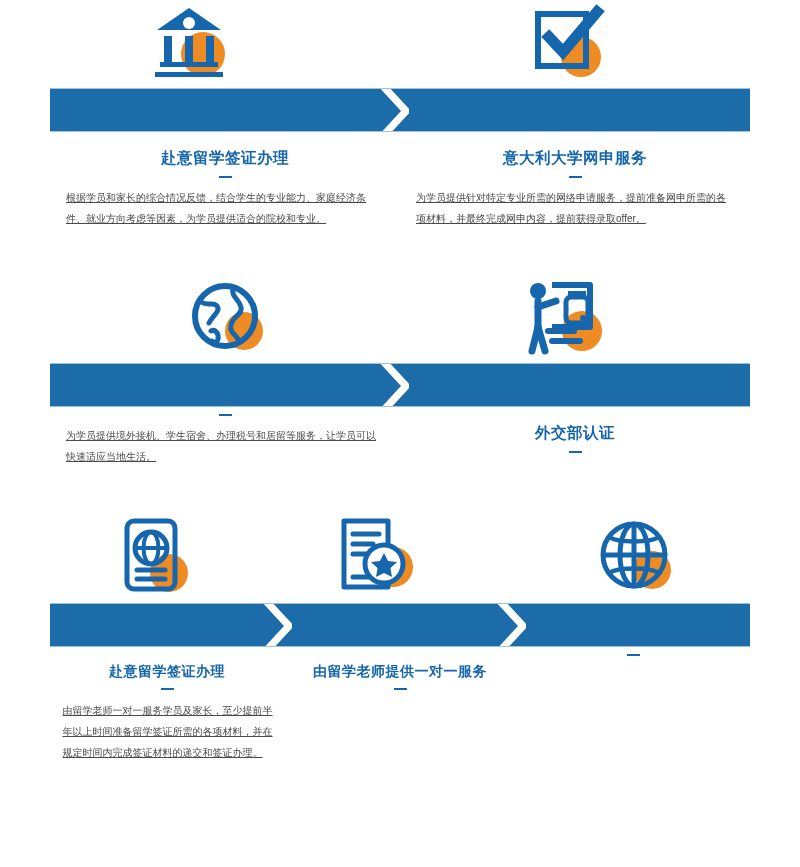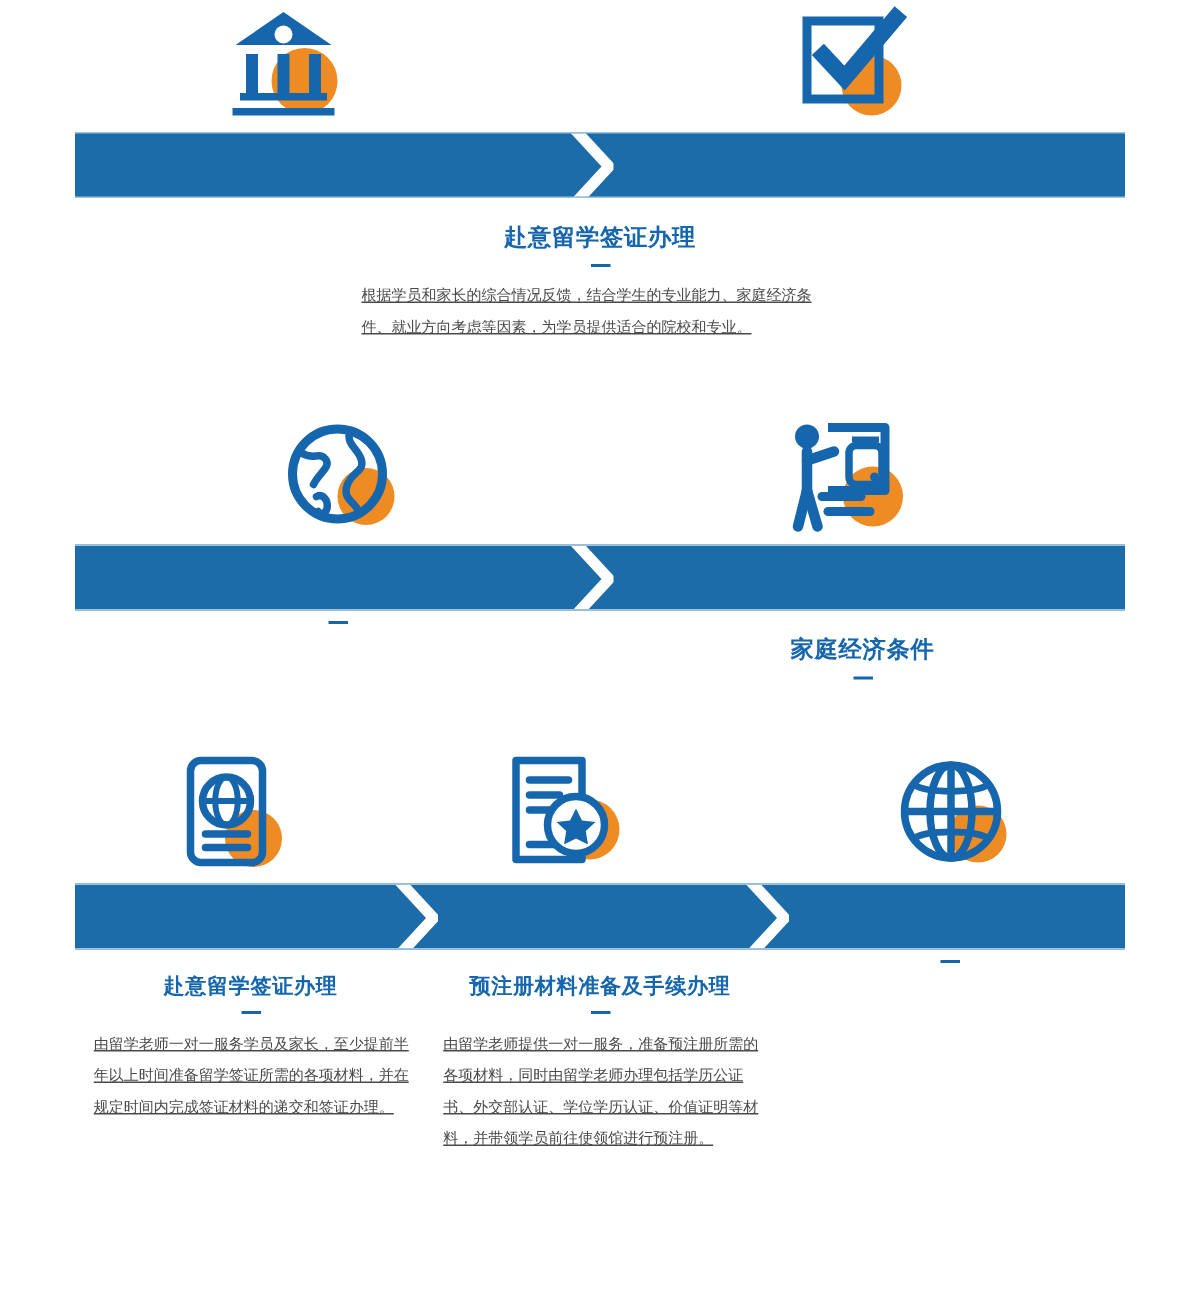"意大利大学网申服务" div.col { html: none -> <div> <h3>意大利大学网申服务</h3> <span></span> <p>为学员提供针对特定专业所需的网络申请服务，提前准备网申所需的各项材料，并最终完成网申内容，提前获得录取offer。</p> </div> }
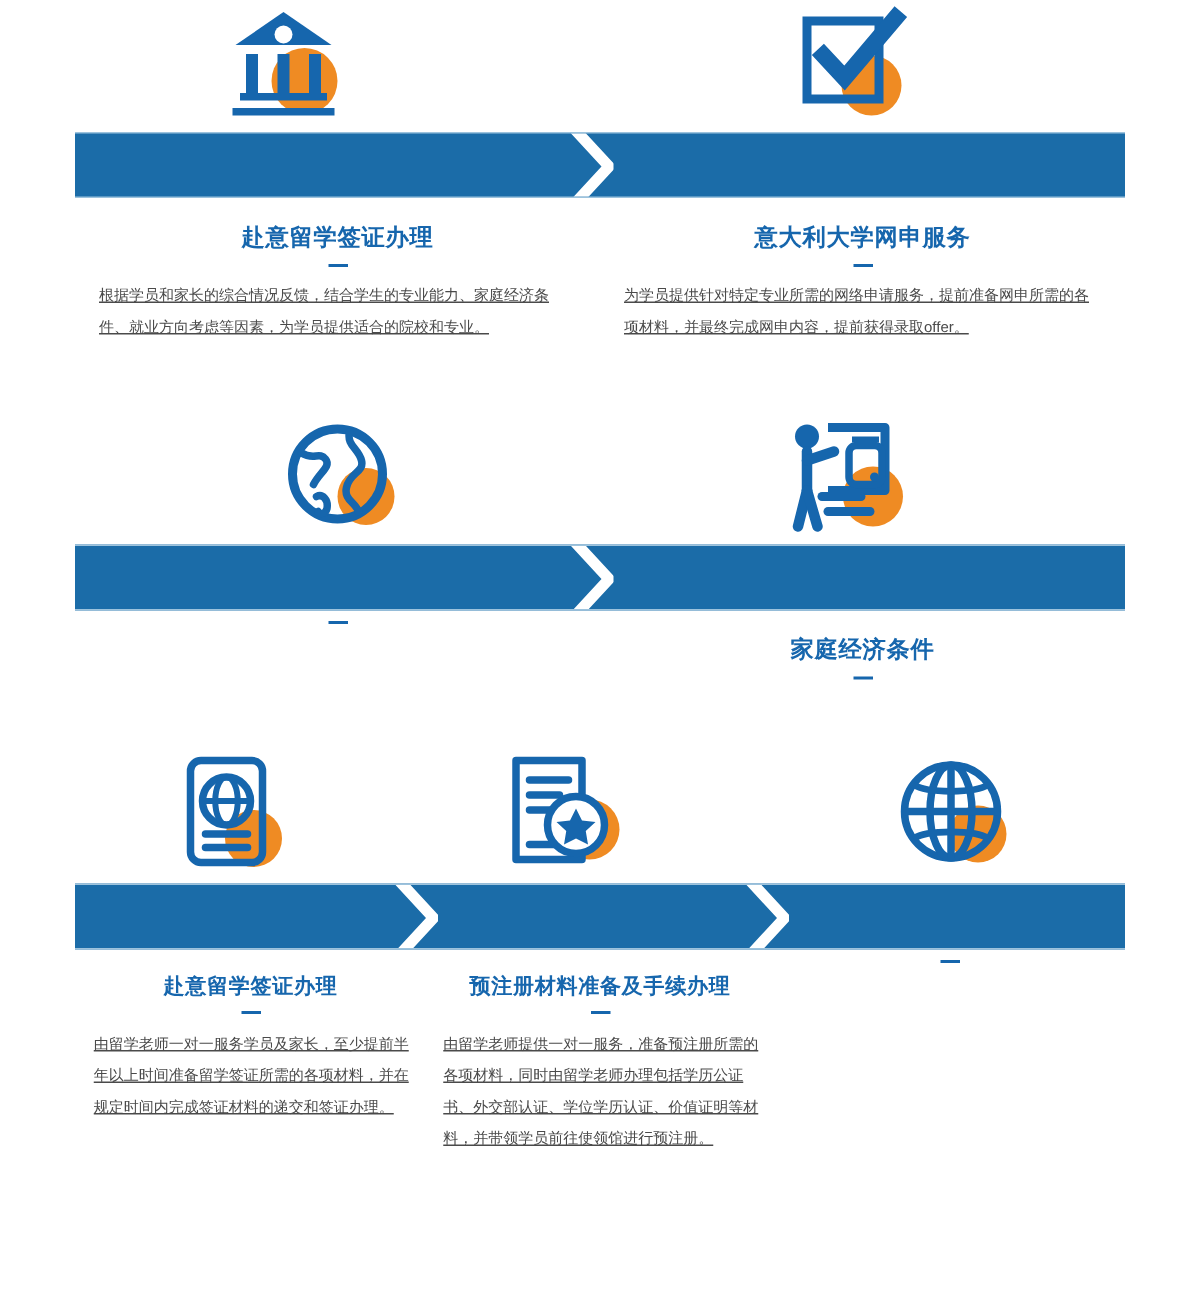"为学员提供境外接机、学生宿舍、办理税号和居留等服务，让学员可以快速适应当地生活。" p.col-desc { html: none -> <p>为学员提供境外接机、学生宿舍、办理税号和居留等服务，让学员可以快速适应当地生活。</p> }
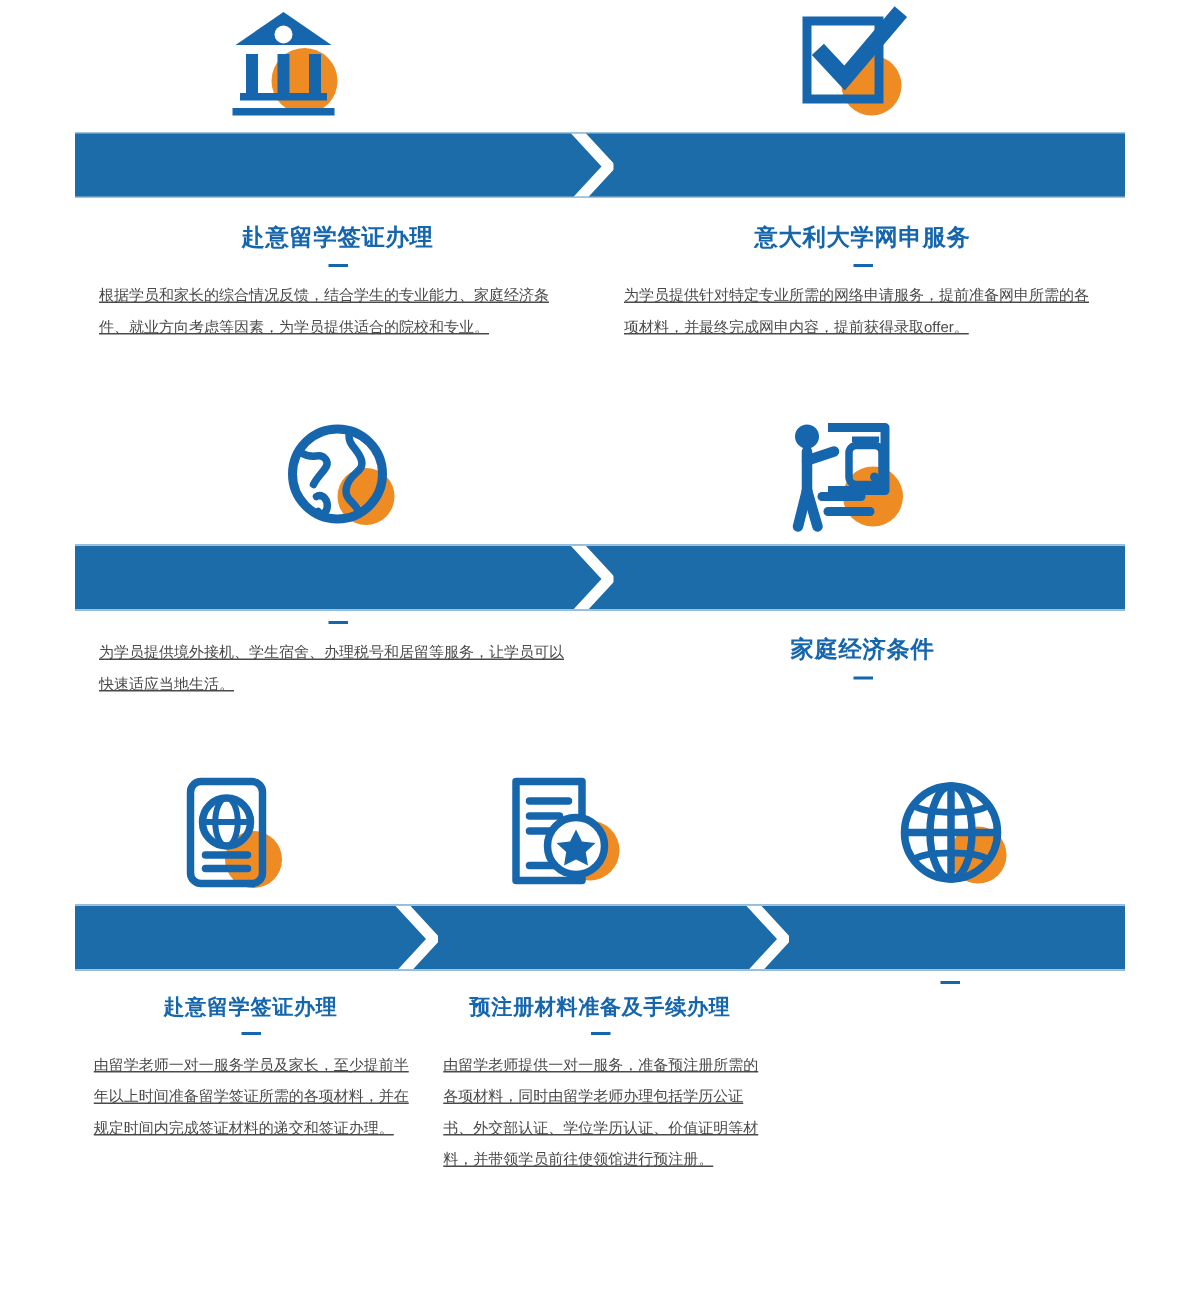"家庭经济条件" h3.col-title { text: 家庭经济条件 -> 外交部认证 }
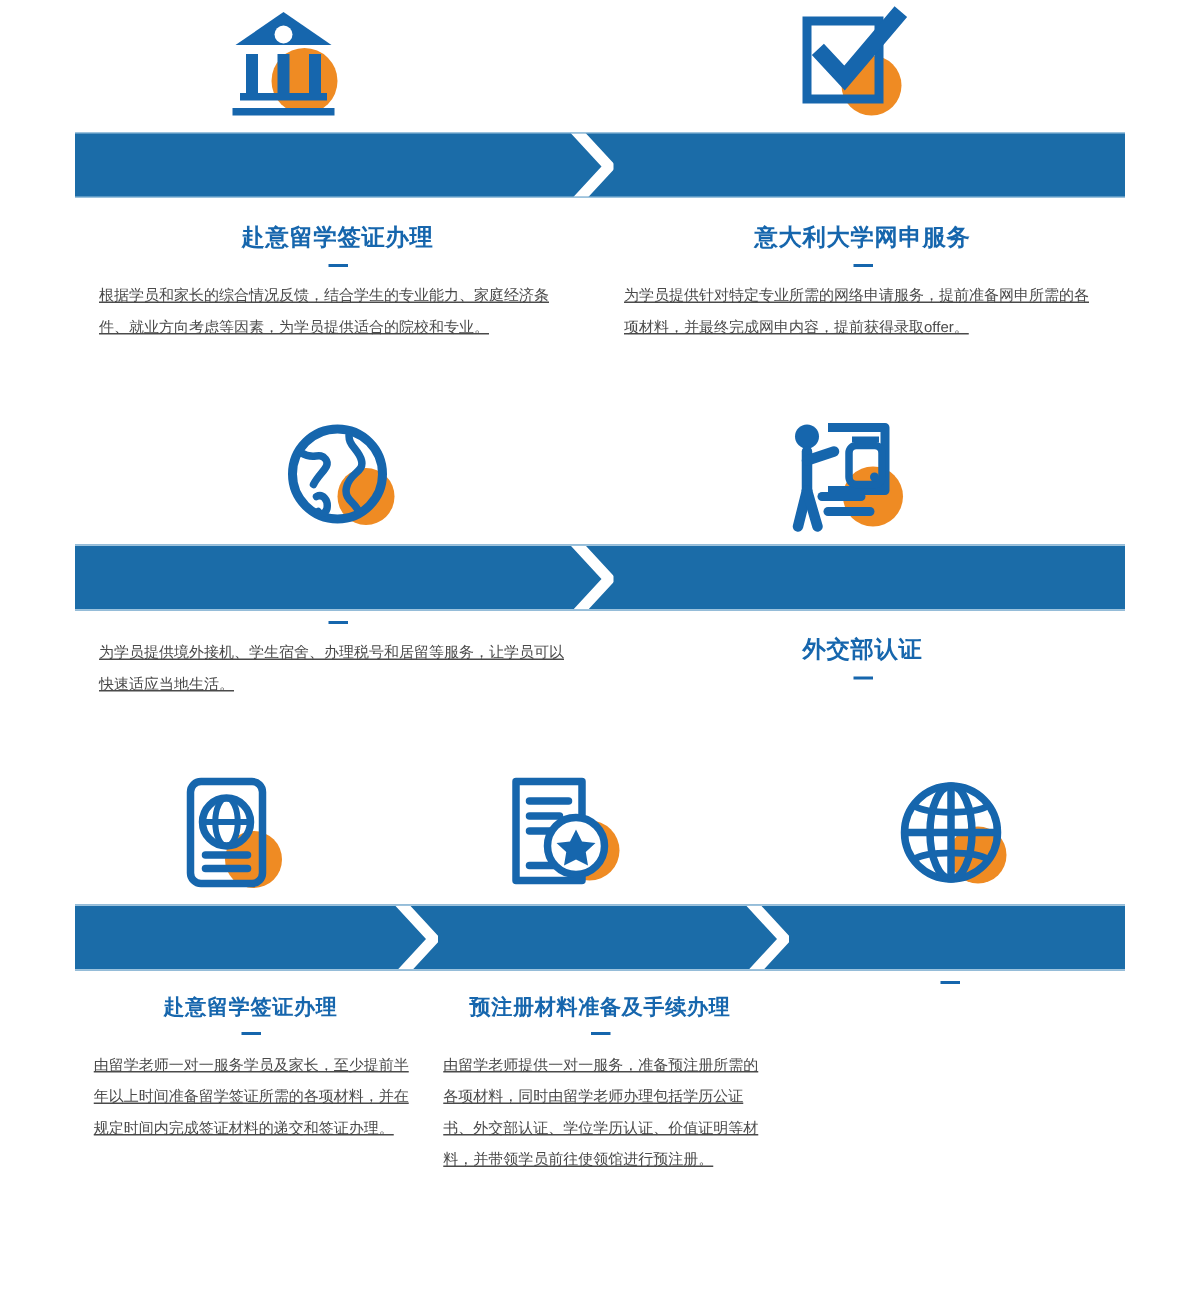"预注册材料准备及手续办理" h3.col-title { text: 预注册材料准备及手续办理 -> 由留学老师提供一对一服务 }
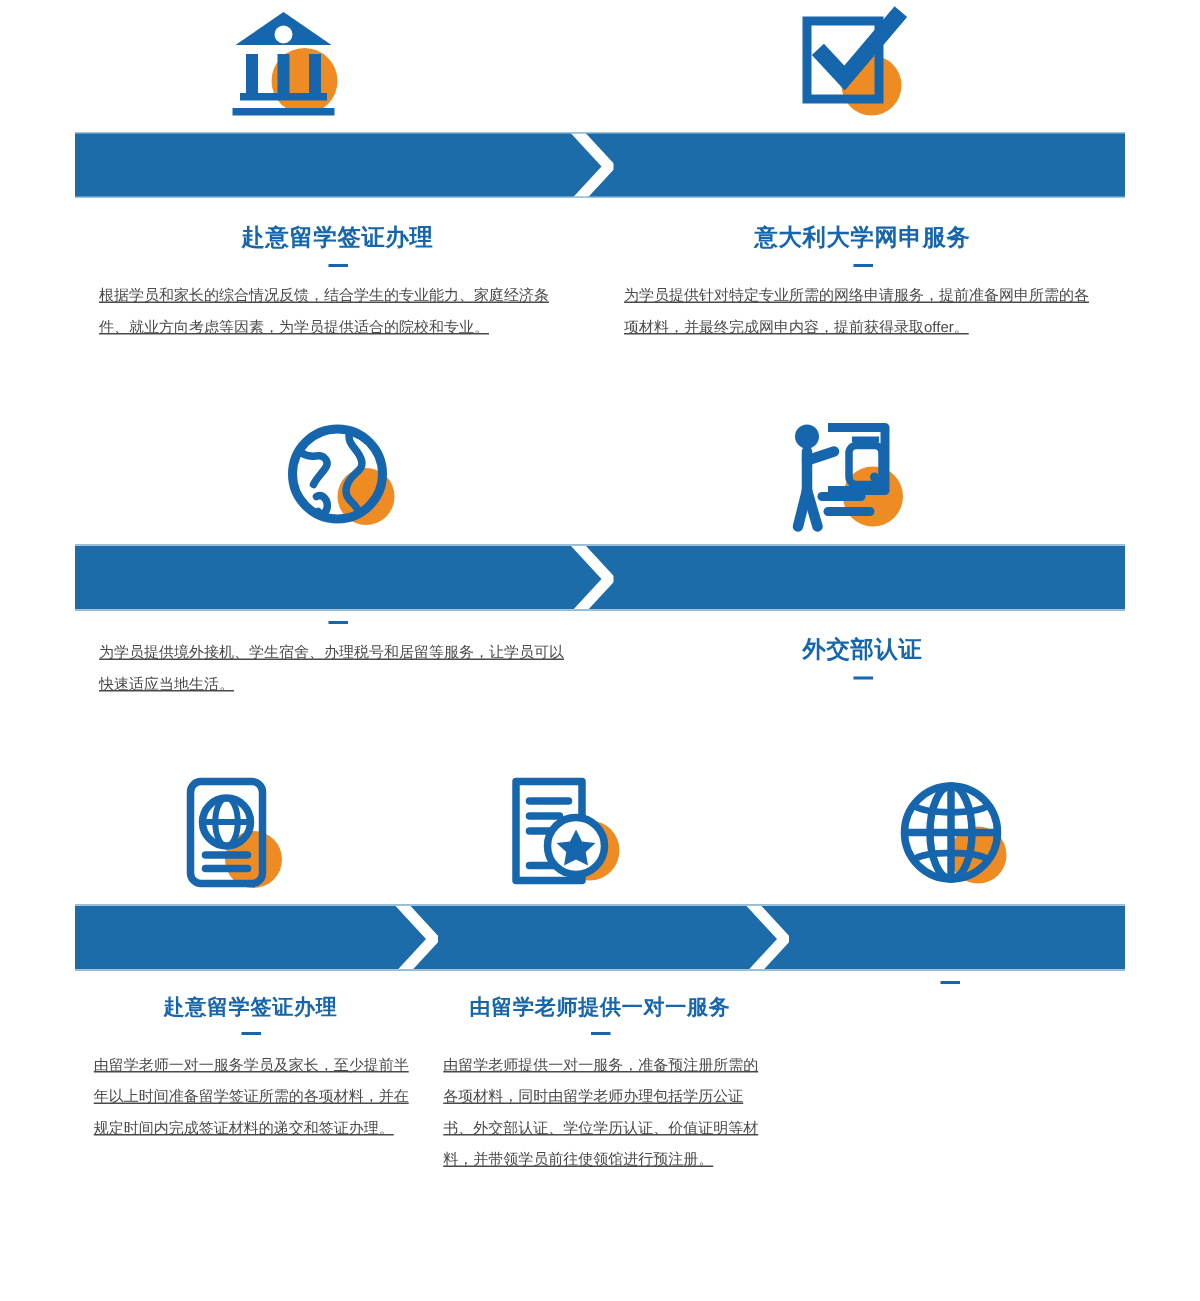"由留学老师提供一对一服务，准备预注册所需的各项材料，同时由留学老师办理包括学历公" p.col-desc { html: <p>由留学老师提供一对一服务，准备预注册所需的各项材料，同时由留学老师办理包括学历公证书、外交部认证、学位学历认证、价值证明等材料，并带领学员前往使领馆进行预注册。</p> -> none }
